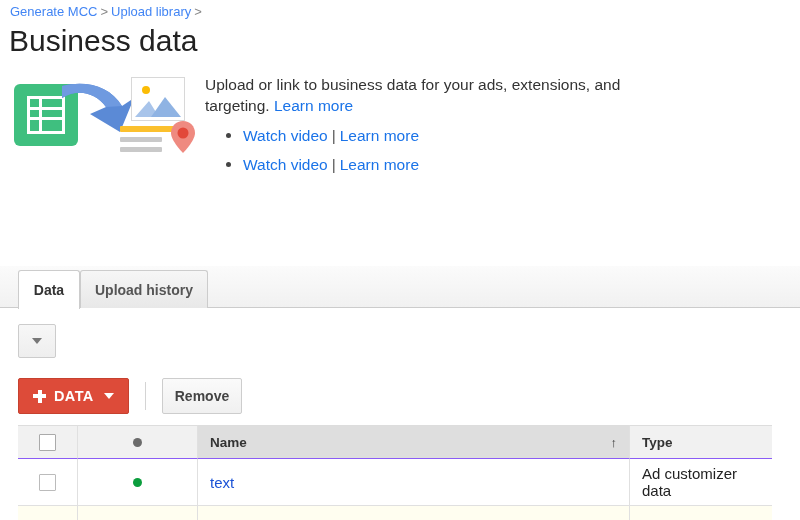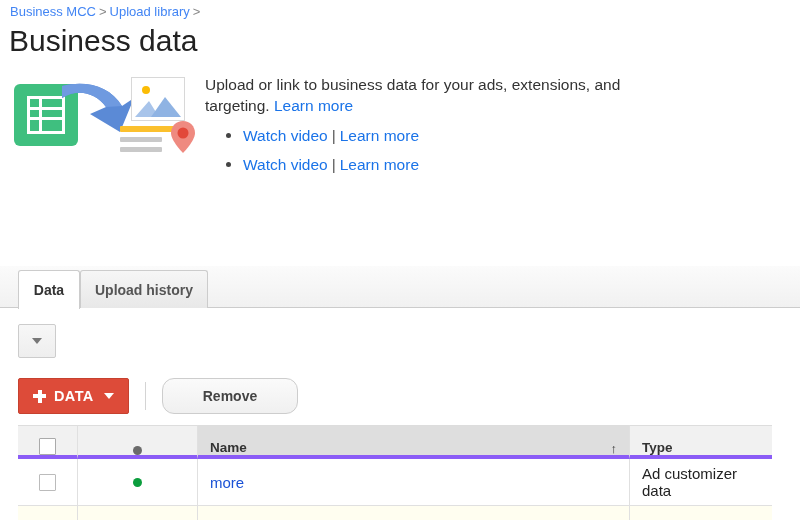"Business MCC" a { text: Business -> Generate }
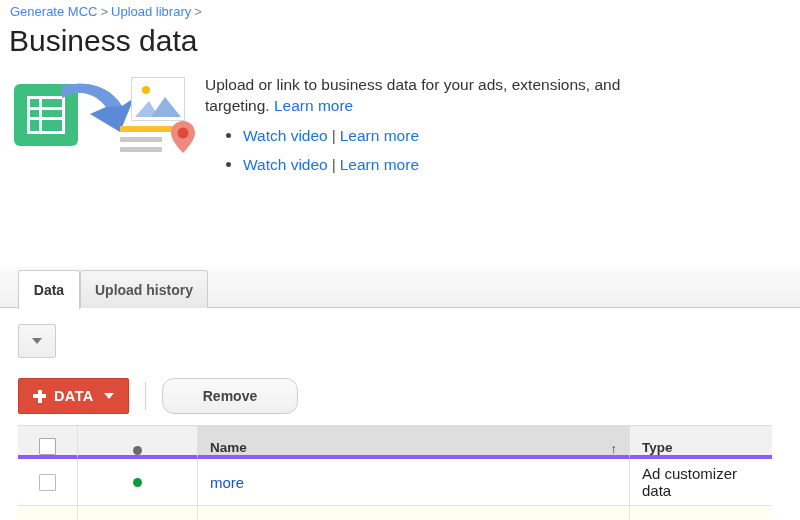"Remove" .btn-remove { border-radius: 12px -> 2px; padding: 0 40px -> 0 12px }
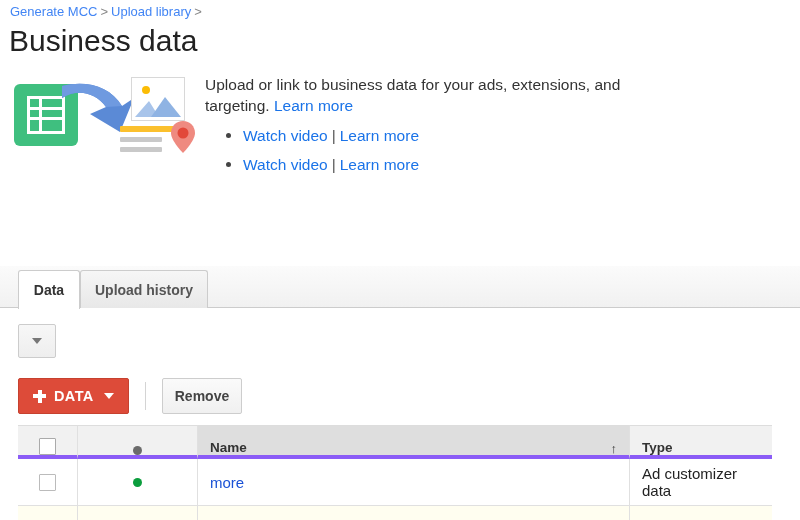"Name" .thead .tcell { align-items: flex-end -> none; border-bottom: 4px solid #8b5cf6 -> 1px solid #8b5cf6 }
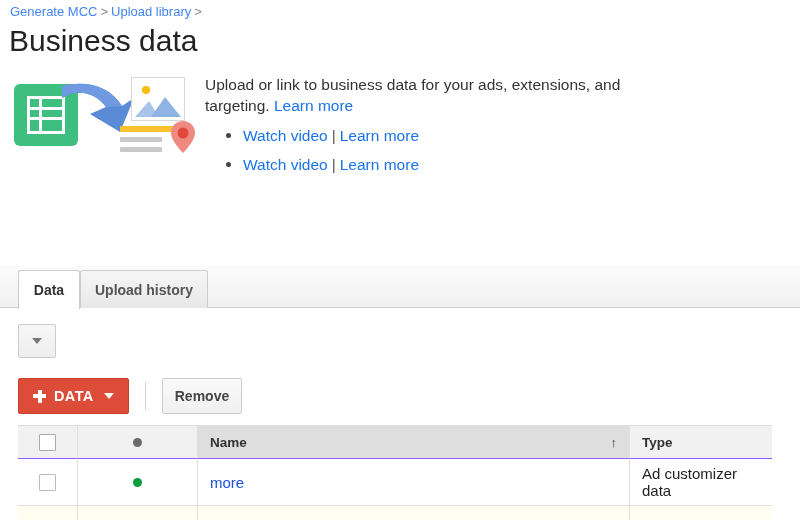"more" a.namelink { text: more -> text }
